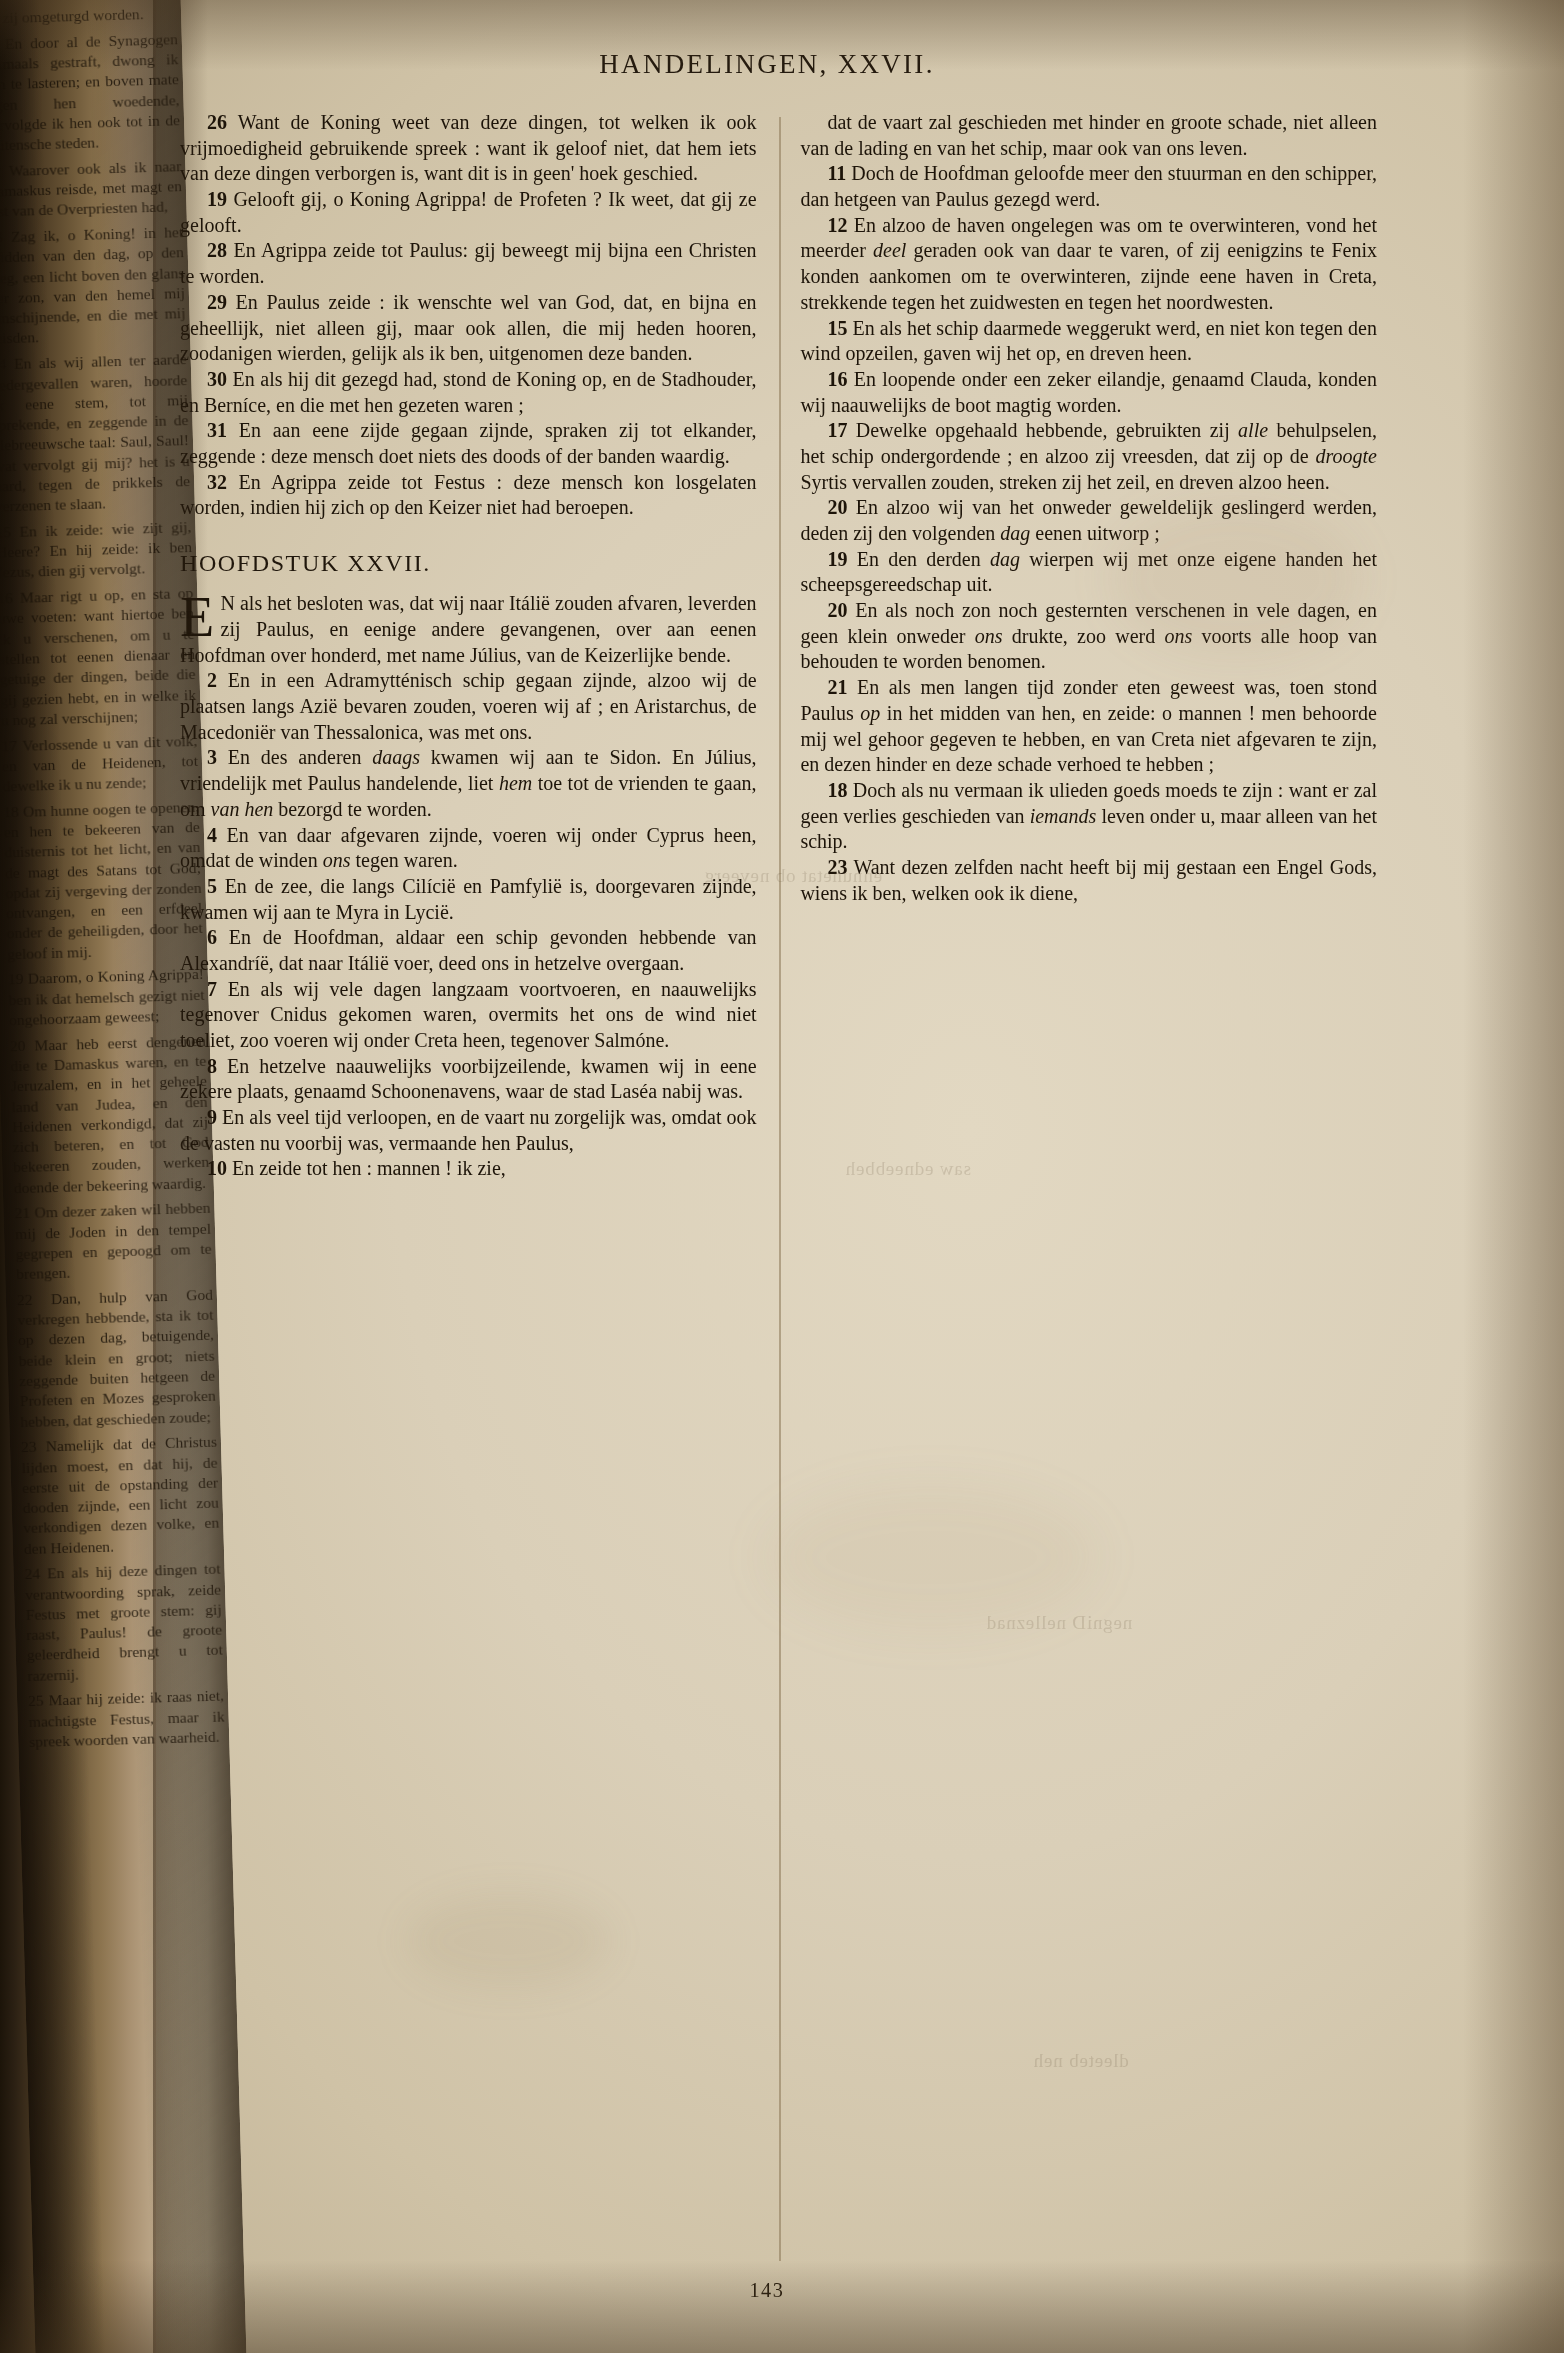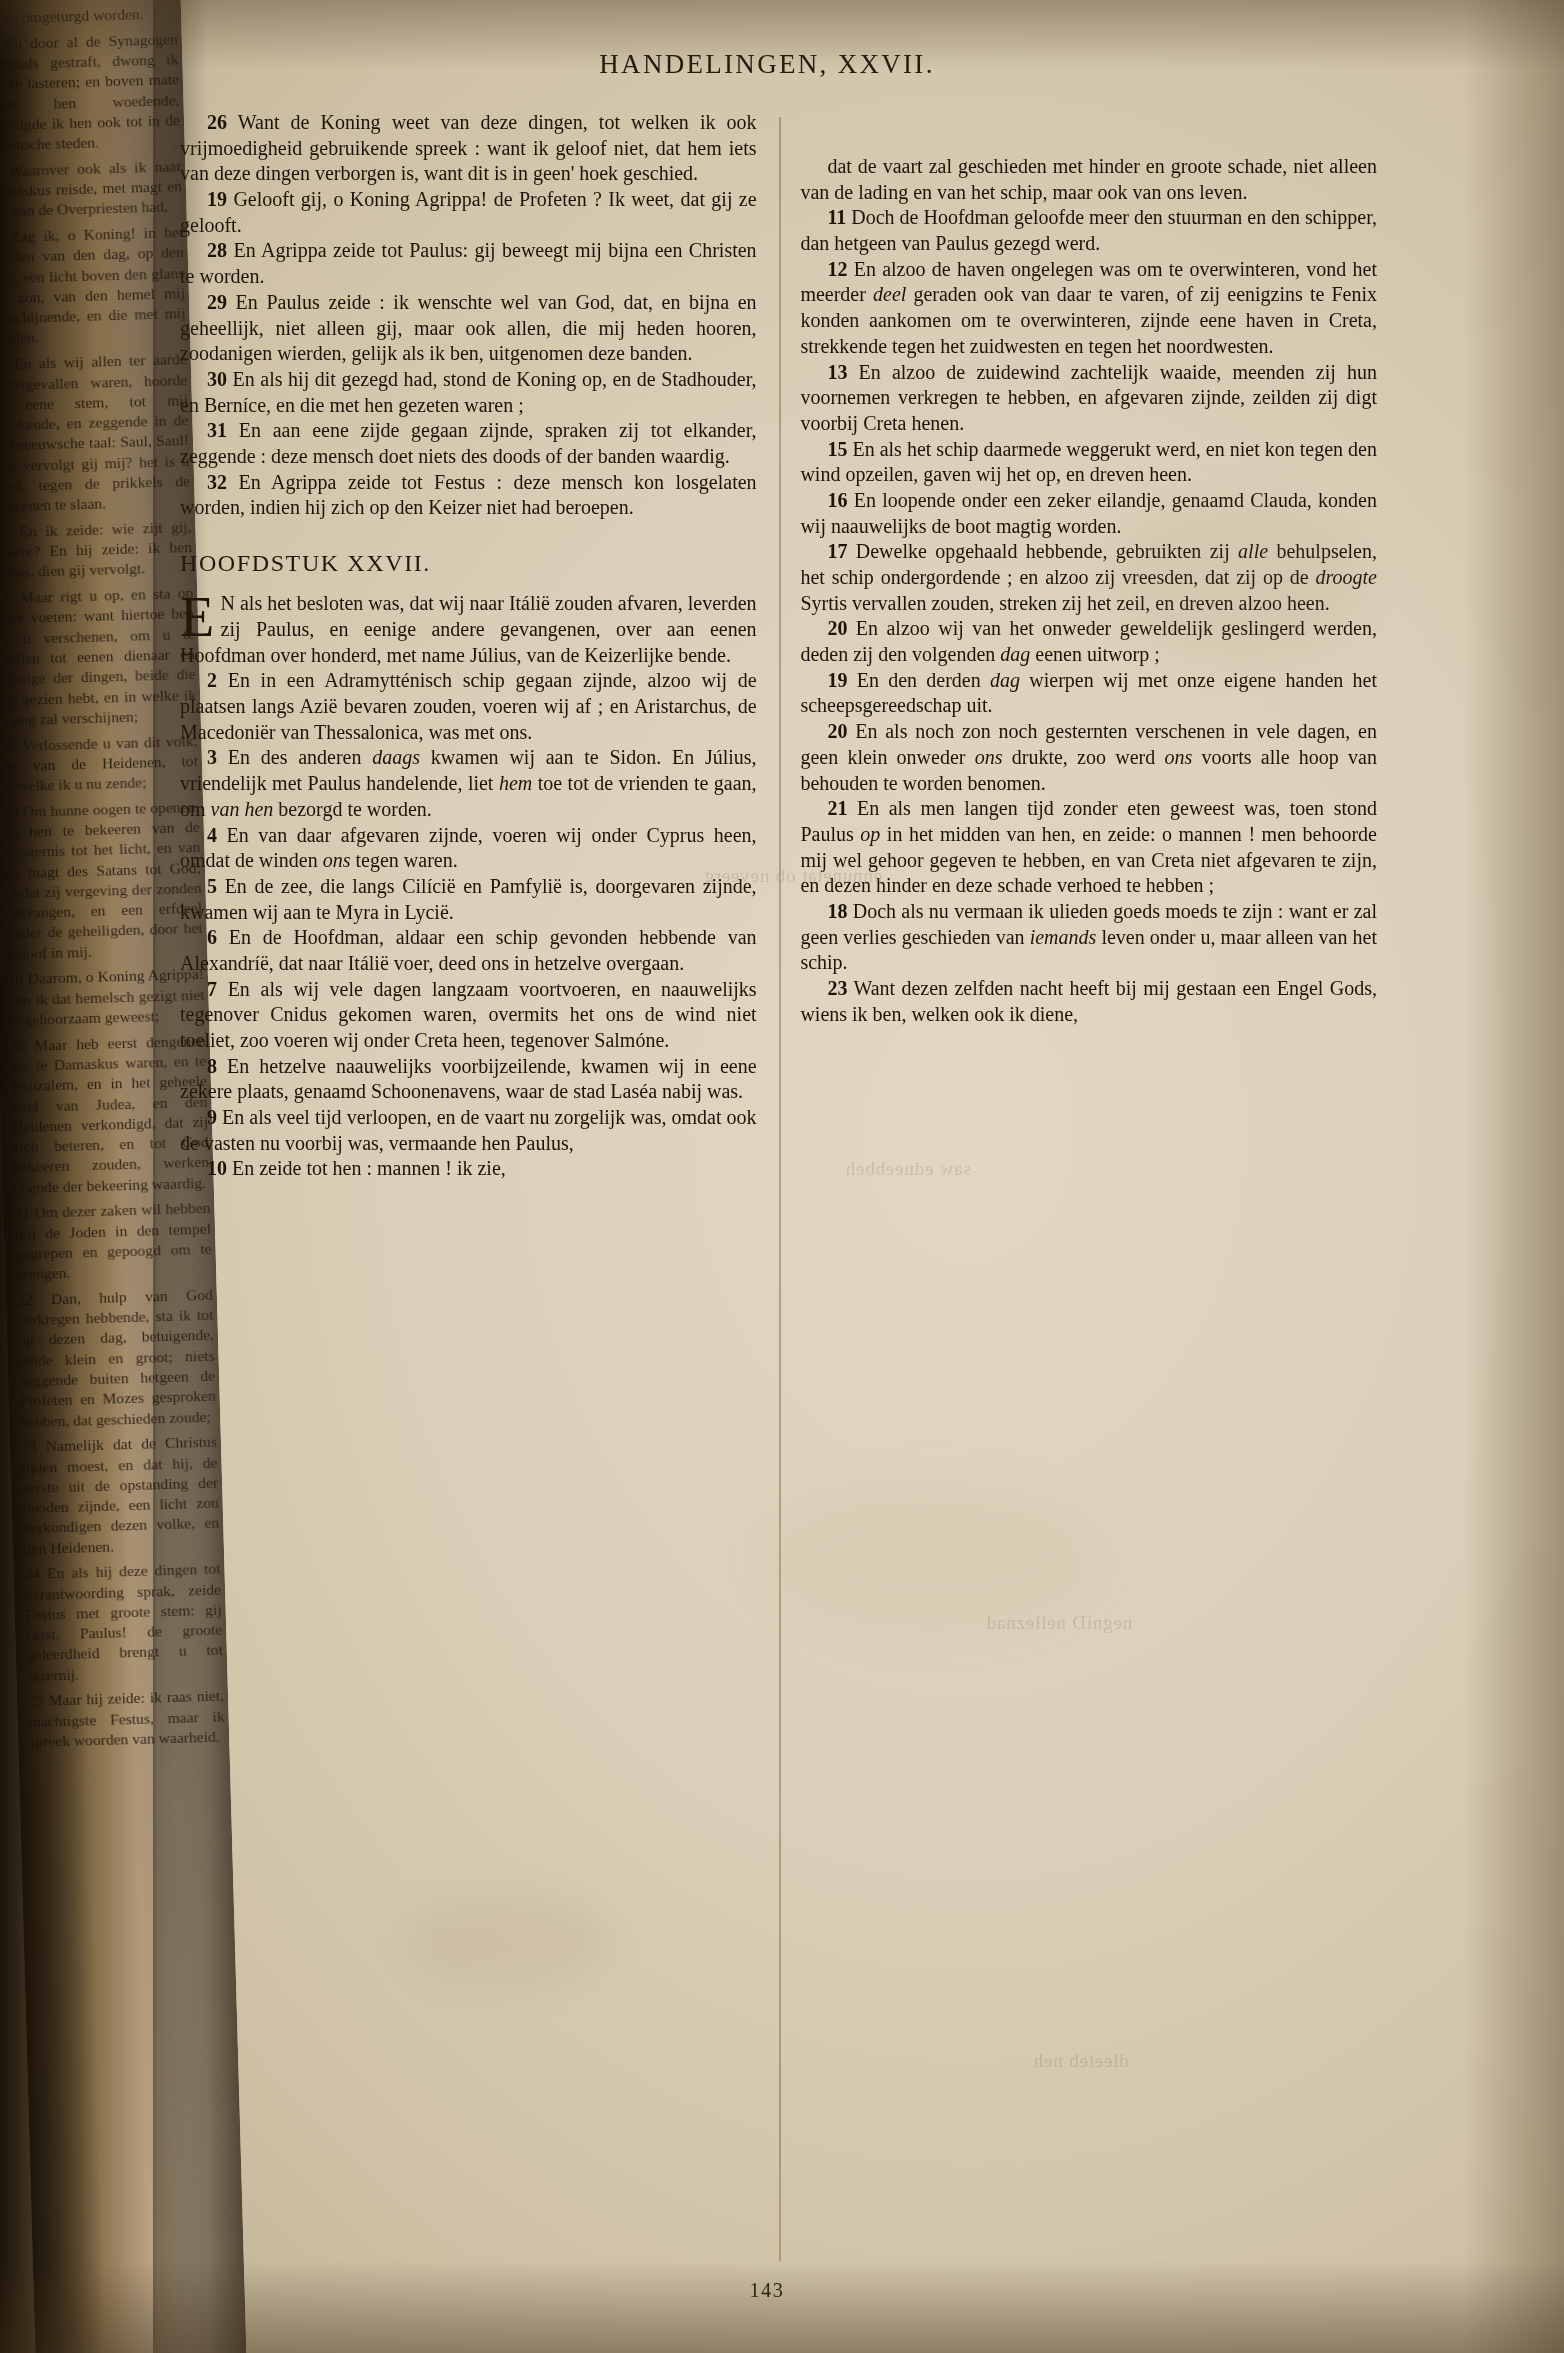"dat de vaart zal geschieden" .col.right { margin-top: 44px -> none }
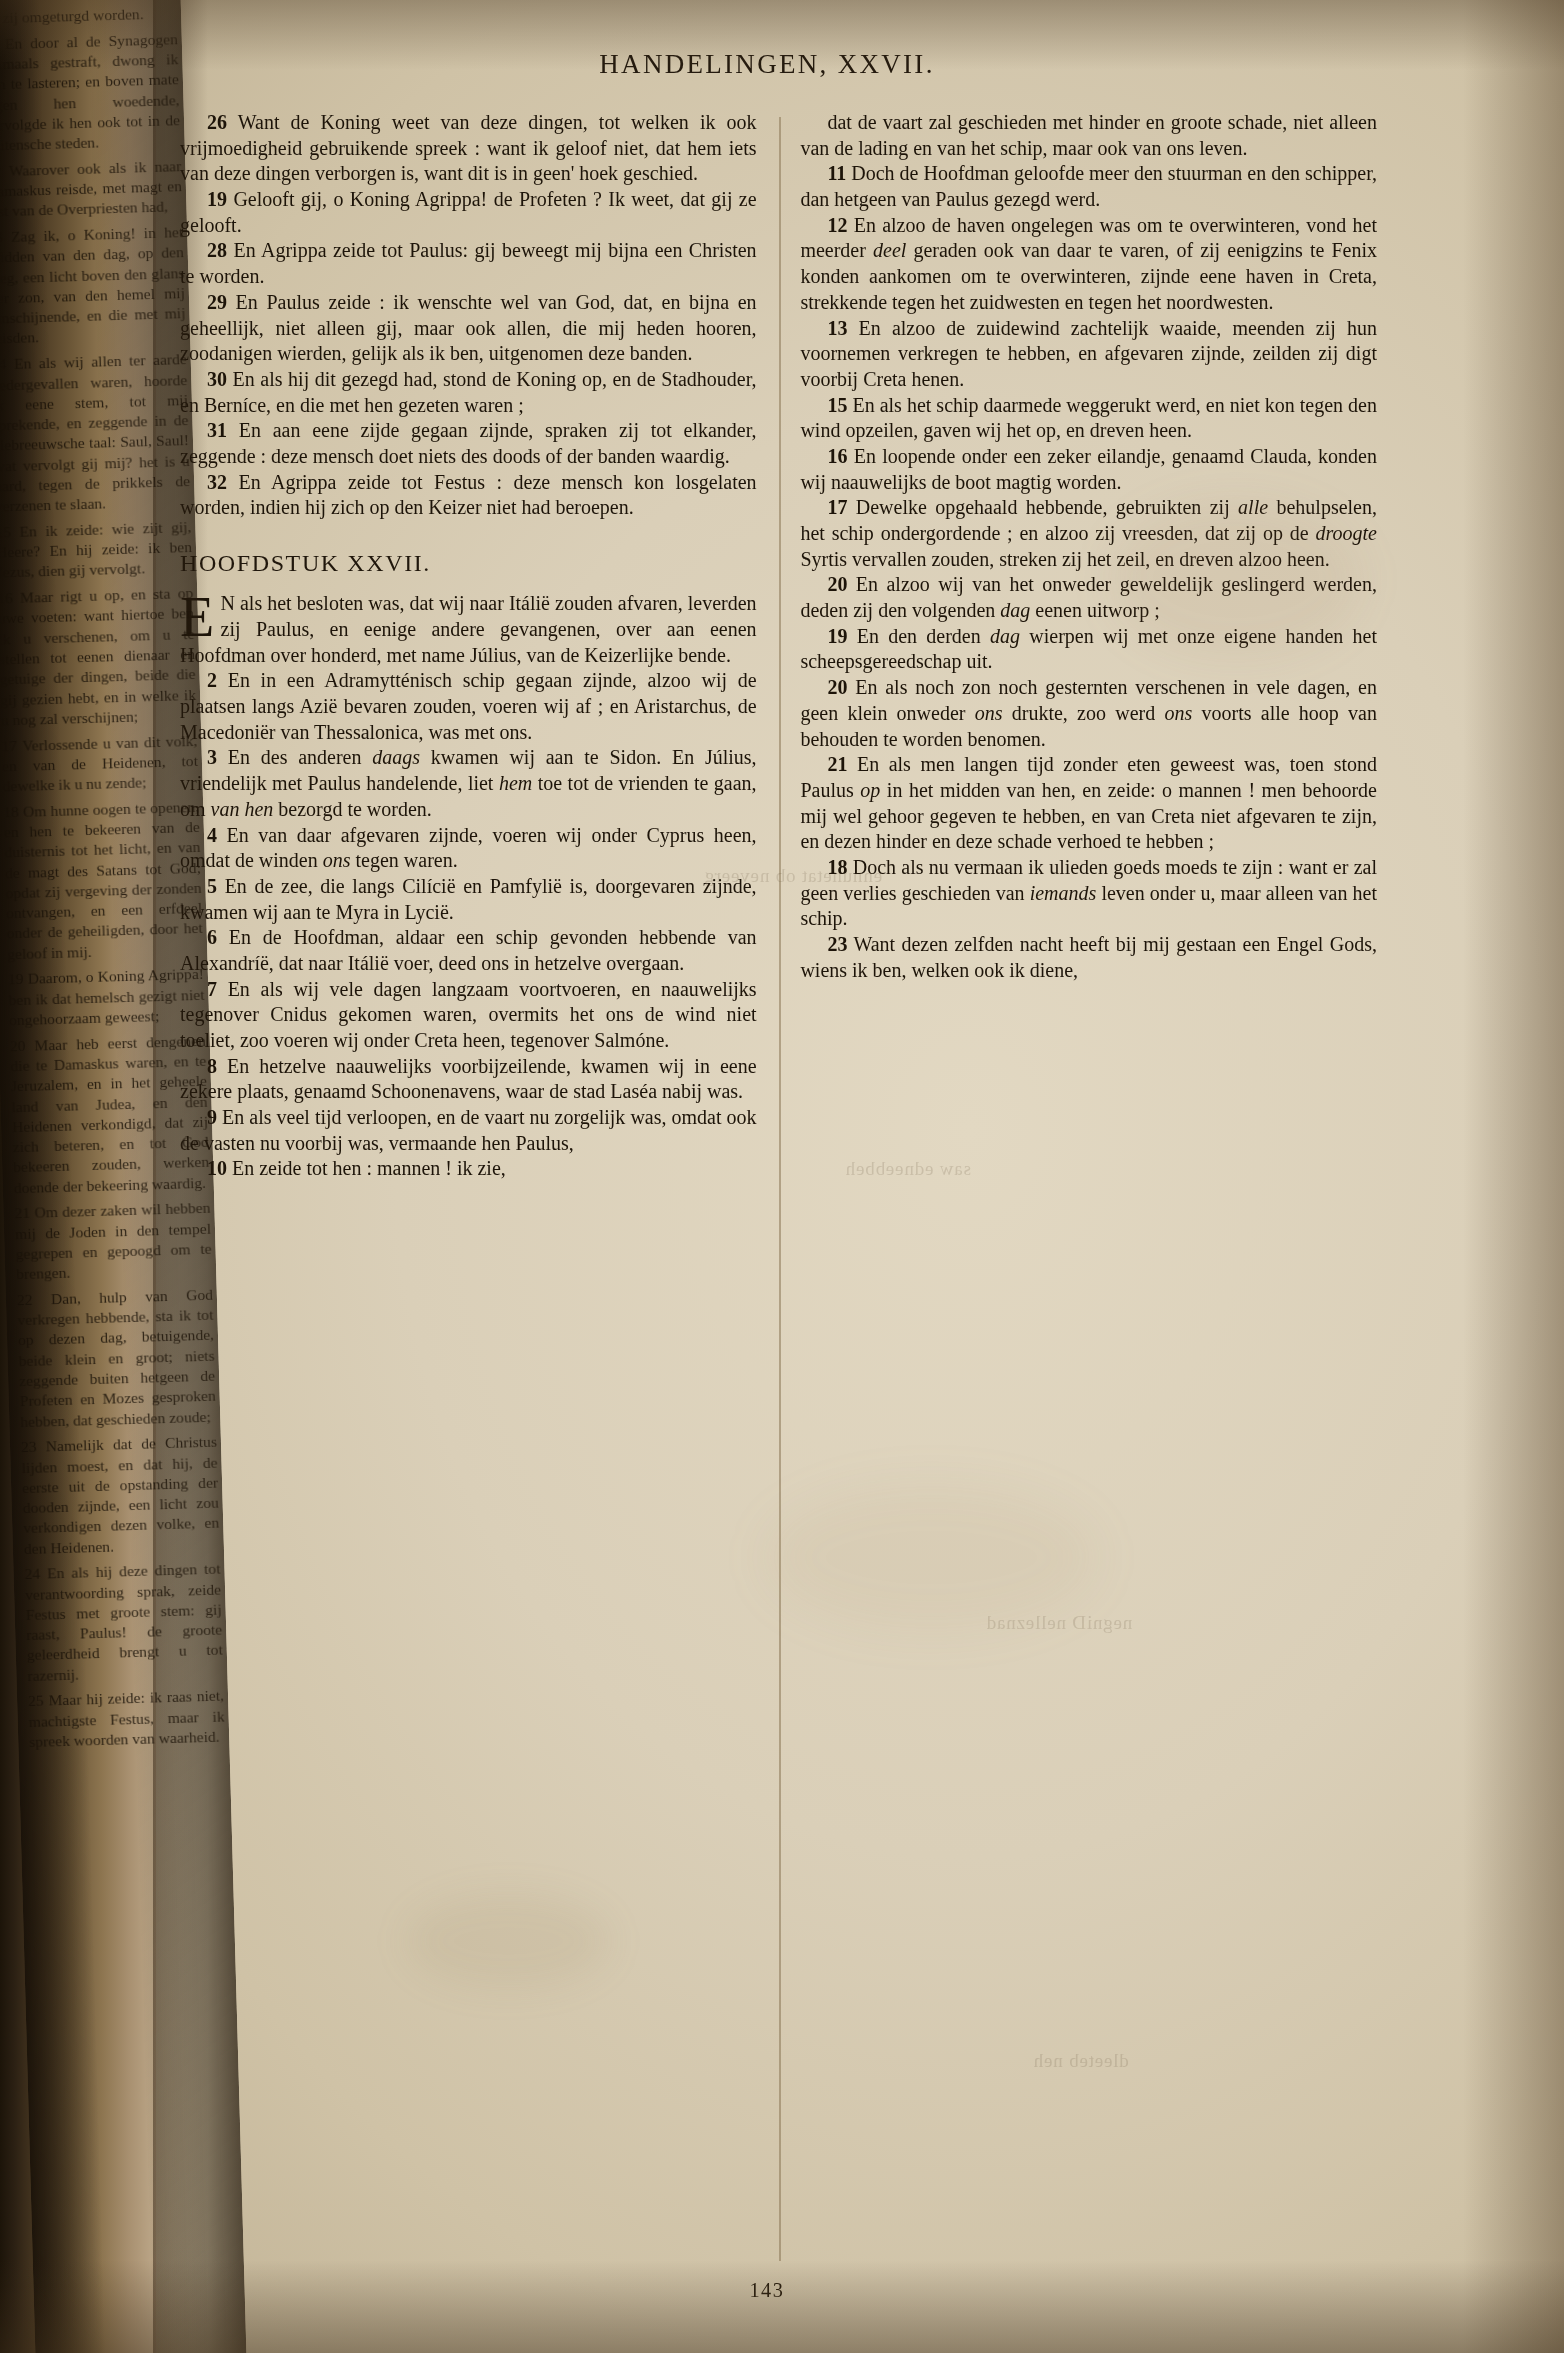"13 En alzoo de zuidewind" p.v { html: <p><span>13</span> En alzoo de zuidewind zachtelijk waaide, meenden zij hun voornemen verkregen te hebben, en afgevaren zijnde, zeilden zij digt voorbij Creta henen.</p> -> none }
